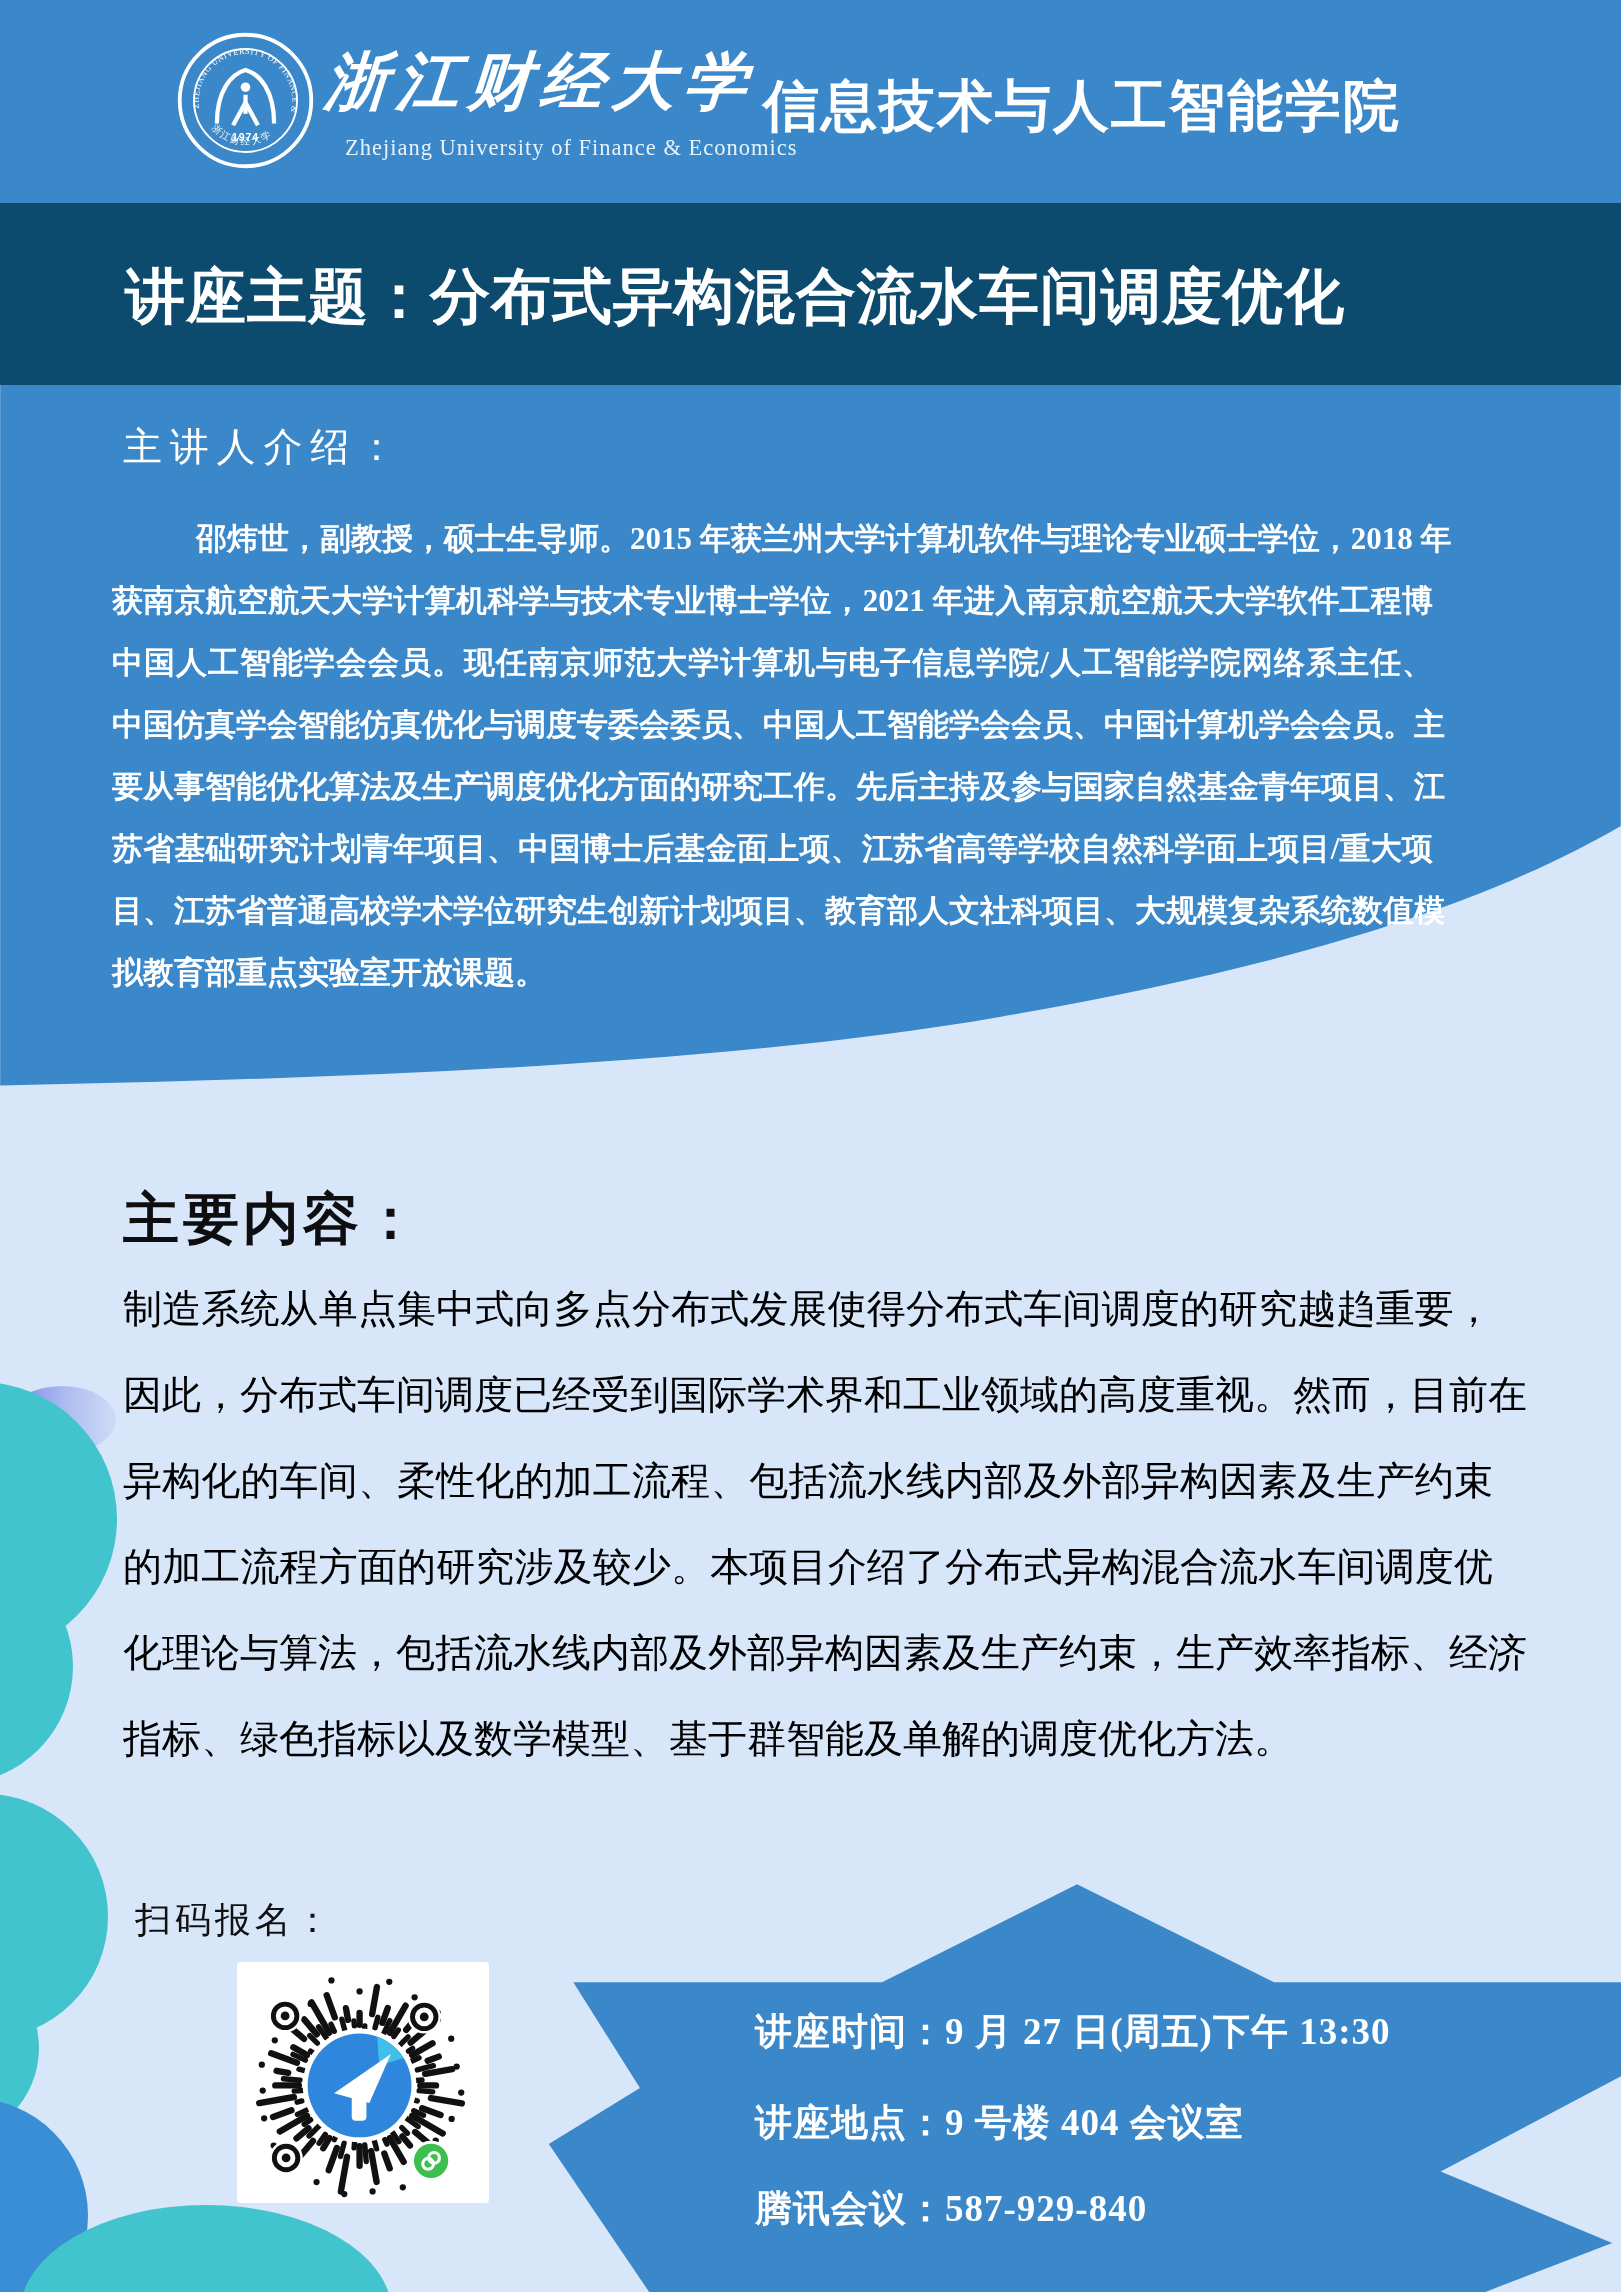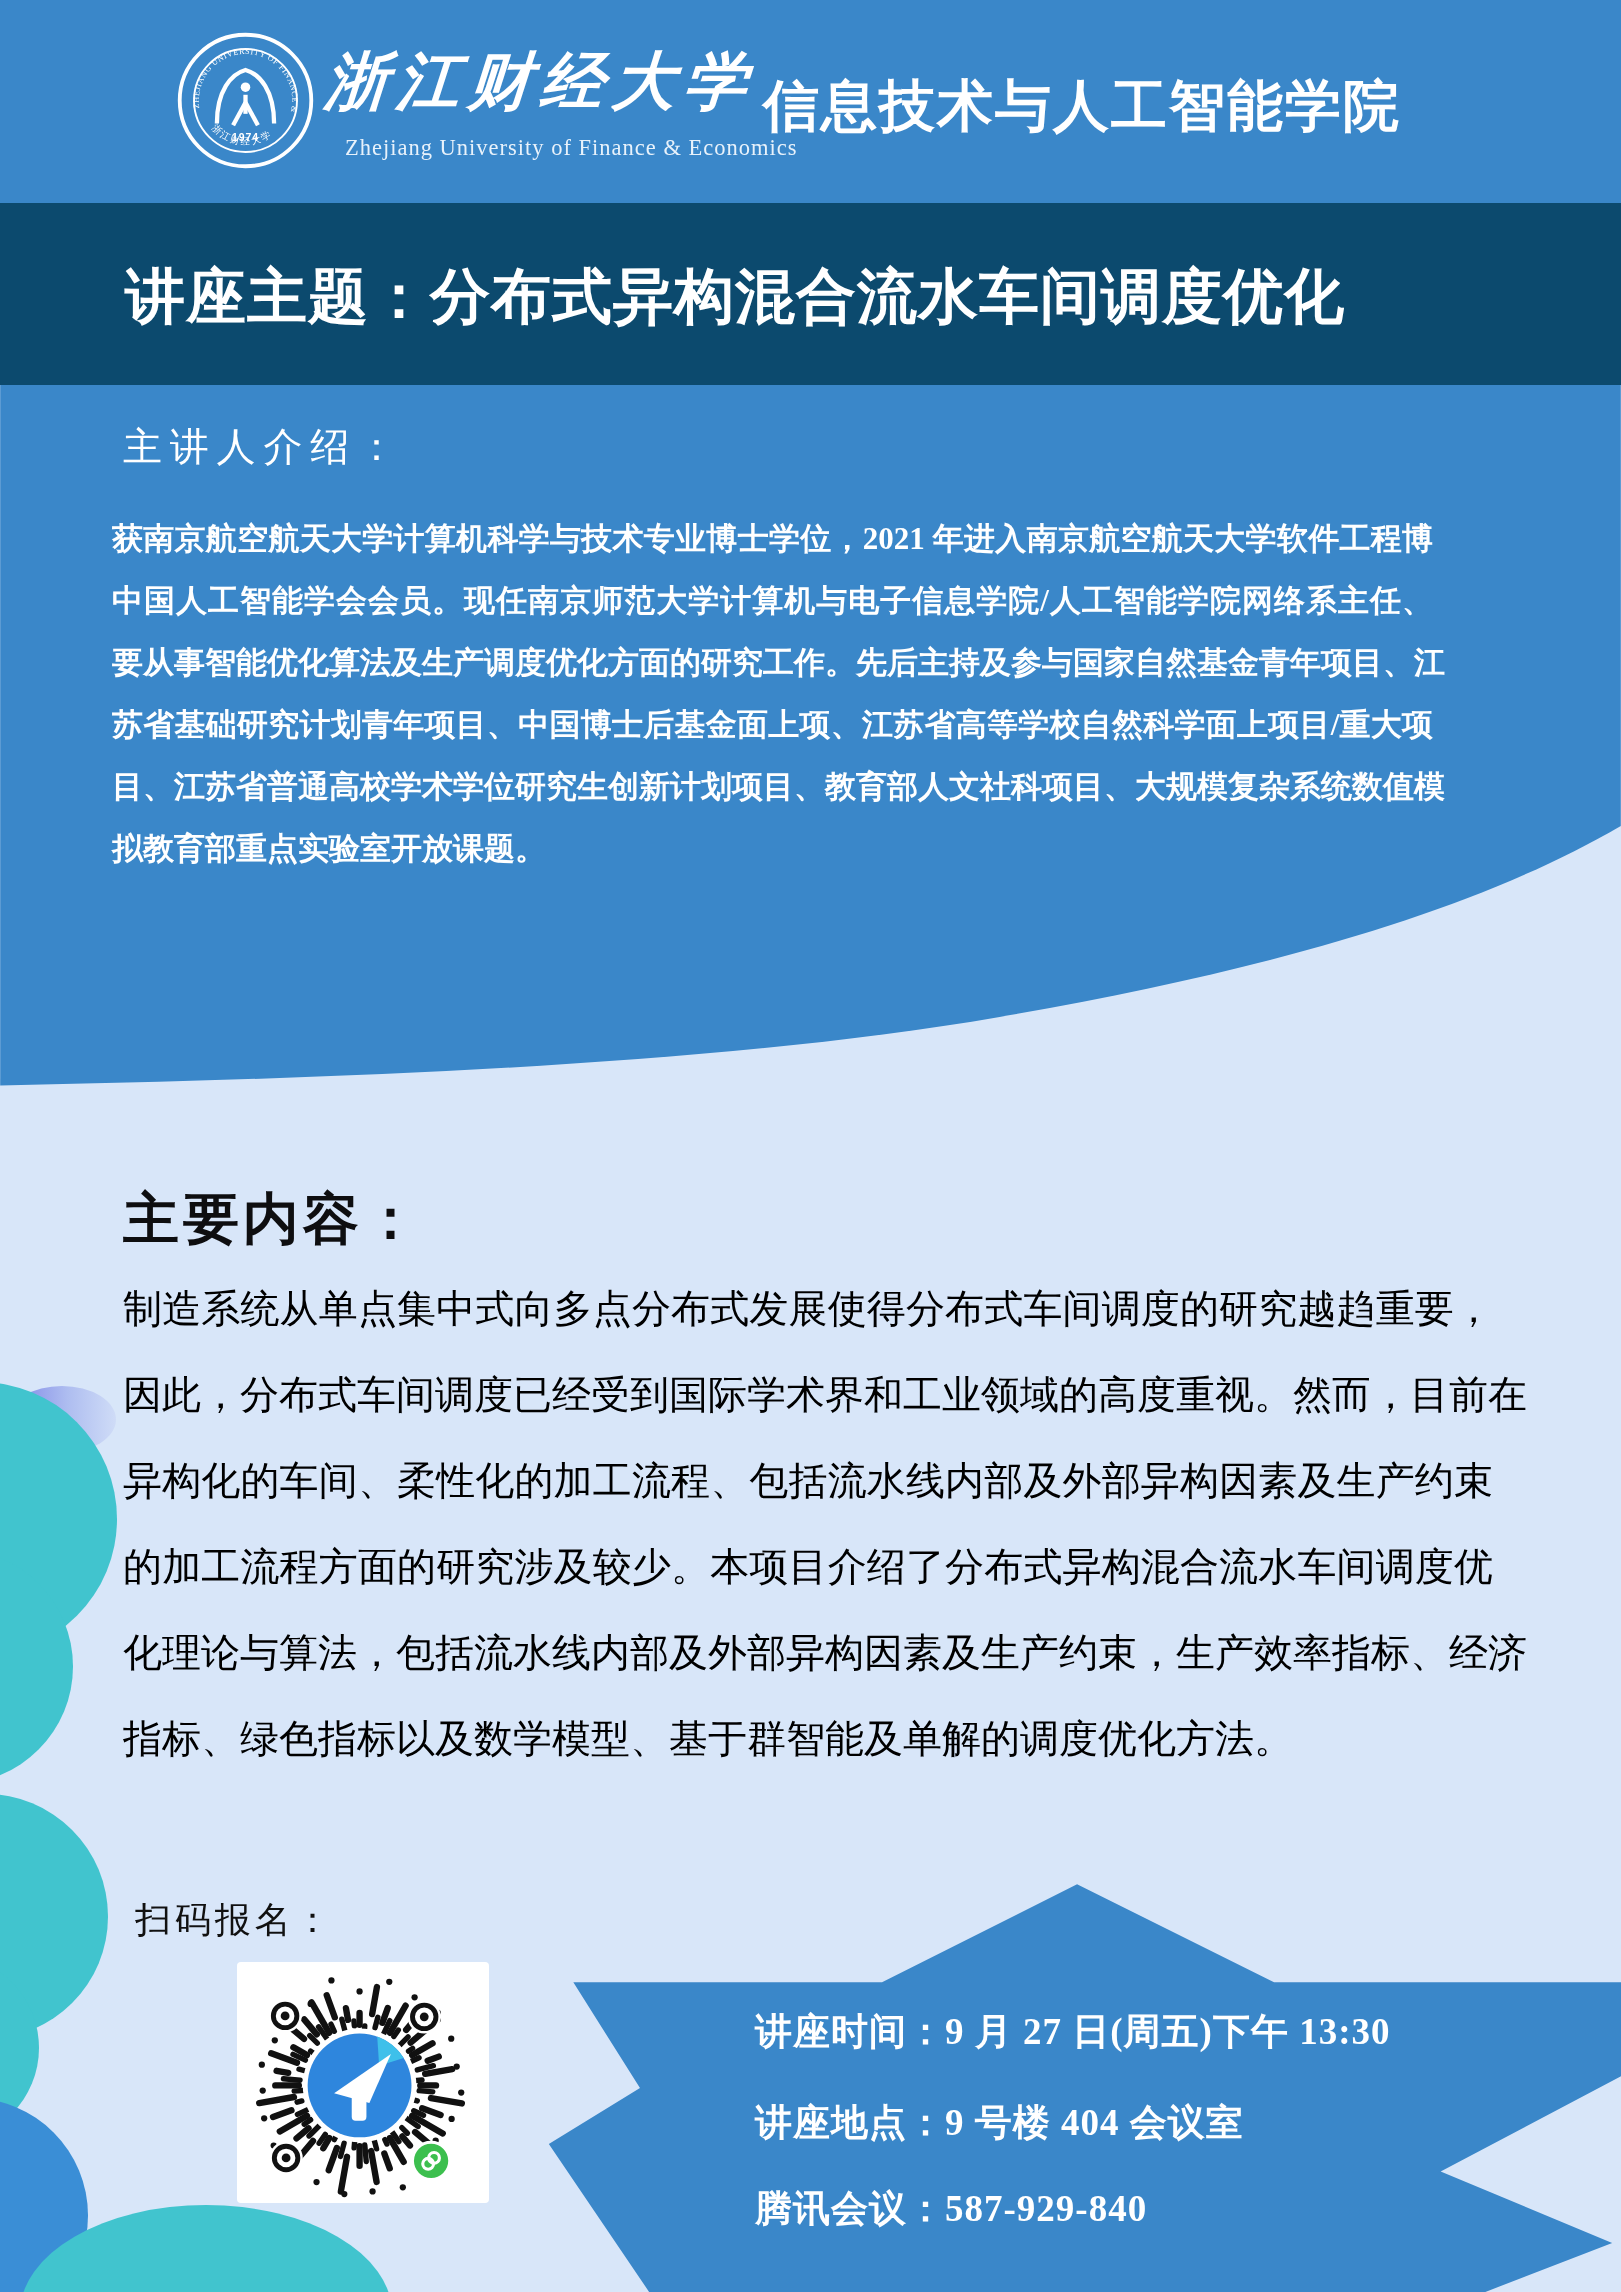"邵炜世，副教授，硕士生导师。2015" div.line { html: none -> <div>邵炜世，副教授，硕士生导师。2015 年获兰州大学计算机软件与理论专业硕士学位，2018 年</div> }
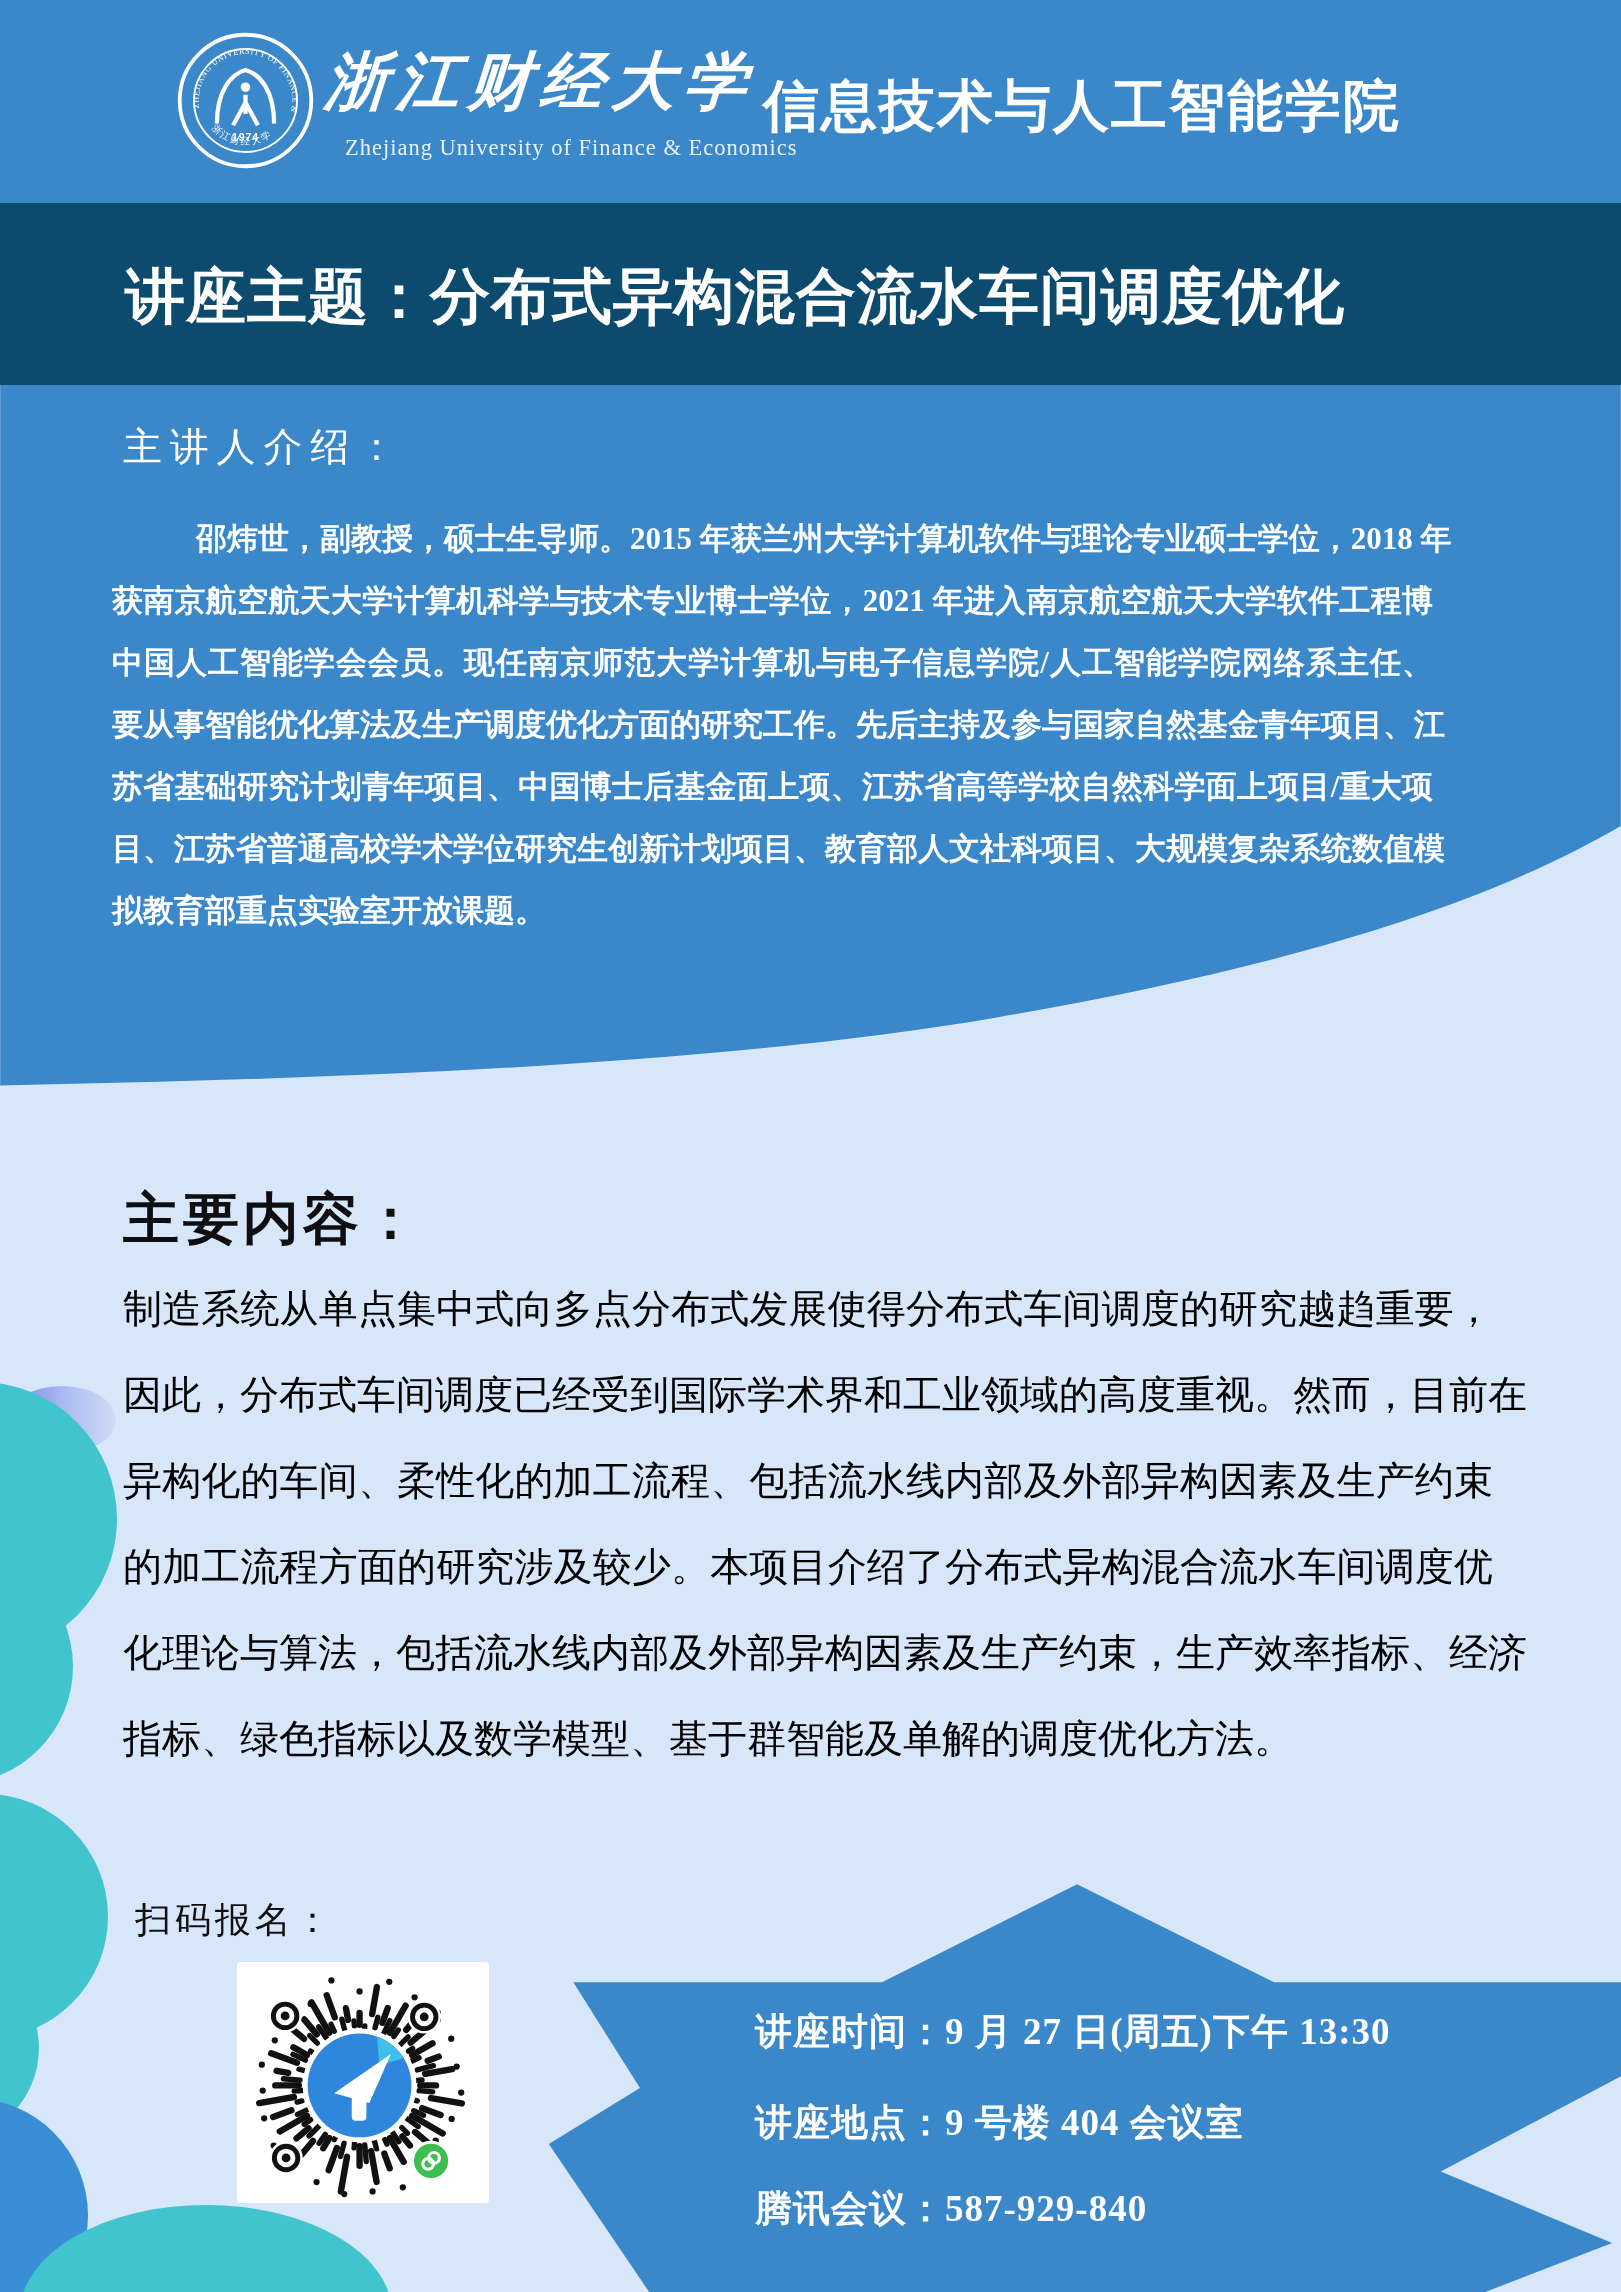"中国仿真学会智能仿真优化与调度专委会委员、中国人工智能学会会员、中国计算机学会会" div.line { html: none -> <div>中国仿真学会智能仿真优化与调度专委会委员、中国人工智能学会会员、中国计算机学会会员。主</div> }
